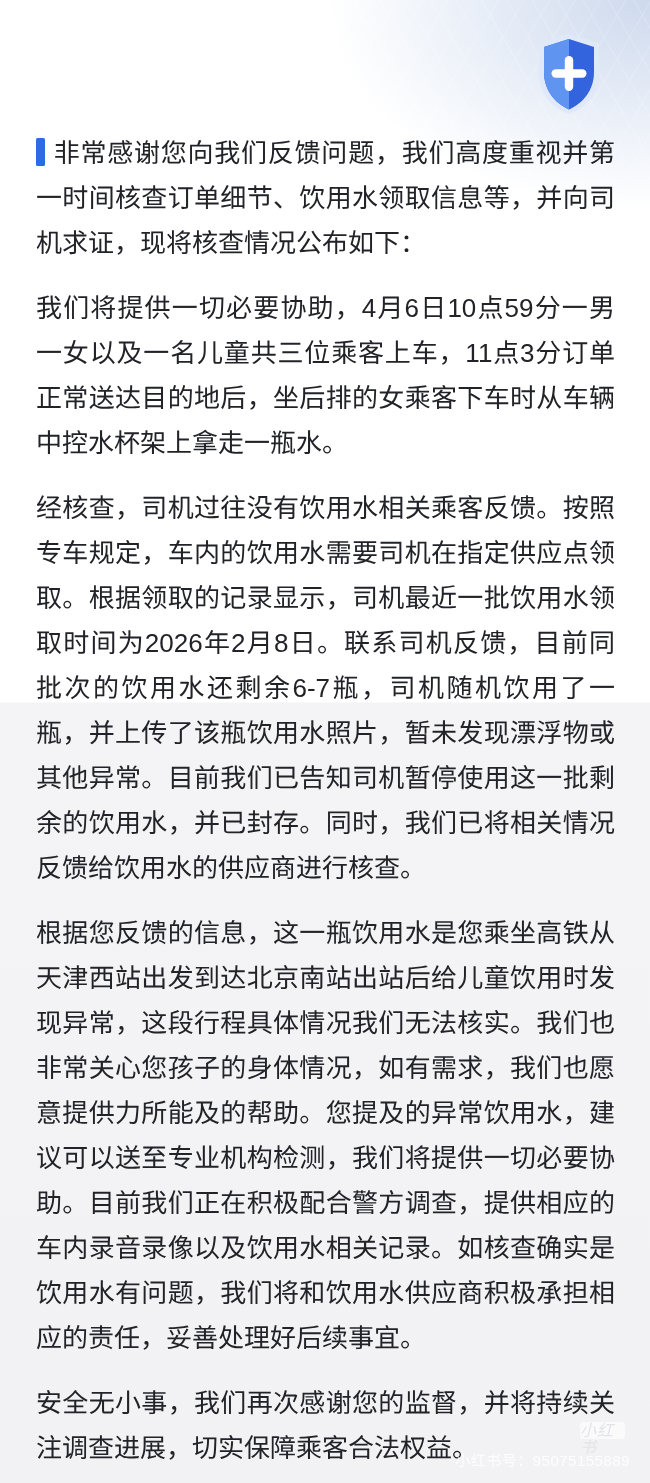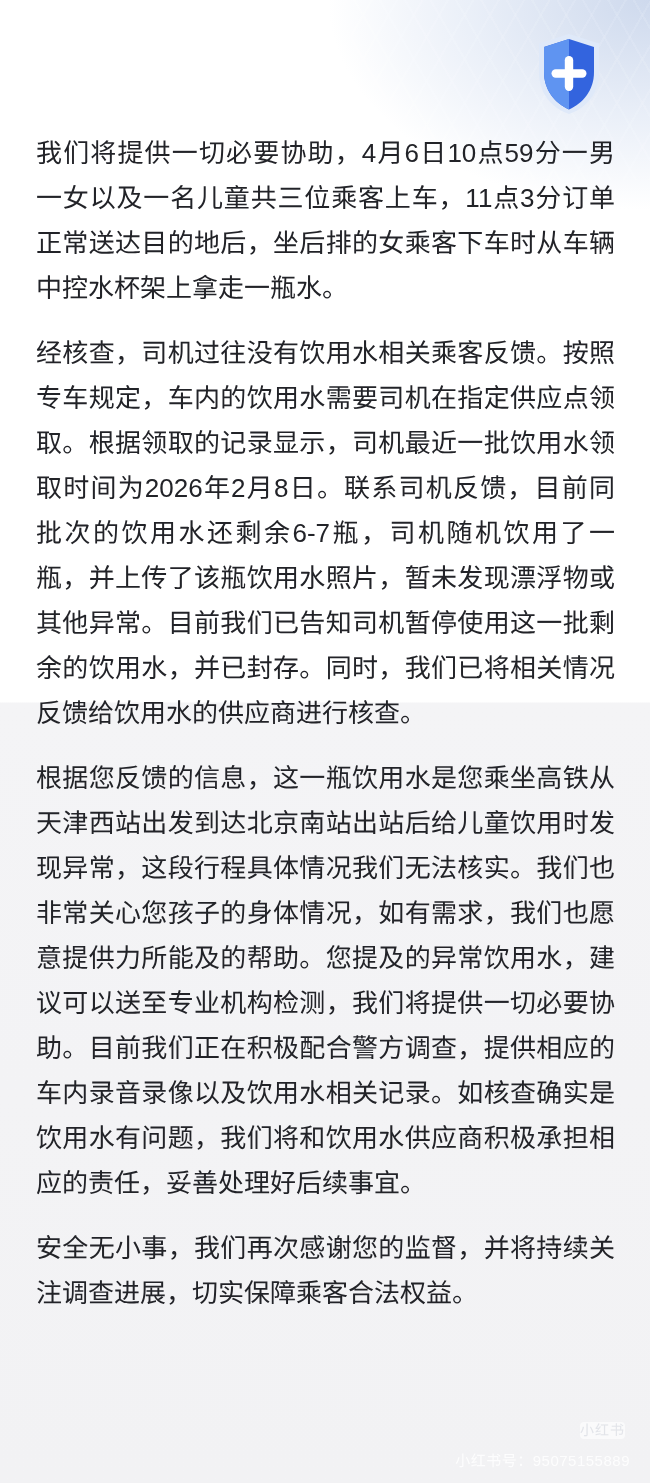"非常感谢您向我们反馈问题，我们高度重视并第一时间核查订单细节、饮用水领取信息等，" p { html: none -> <p><span></span><span>非常感谢您向我们反馈问题，我们高度重视并第一时间核查订单细节、饮用水领取信息等，并向司机求证，现将核查情况公布如下：</span></p> }
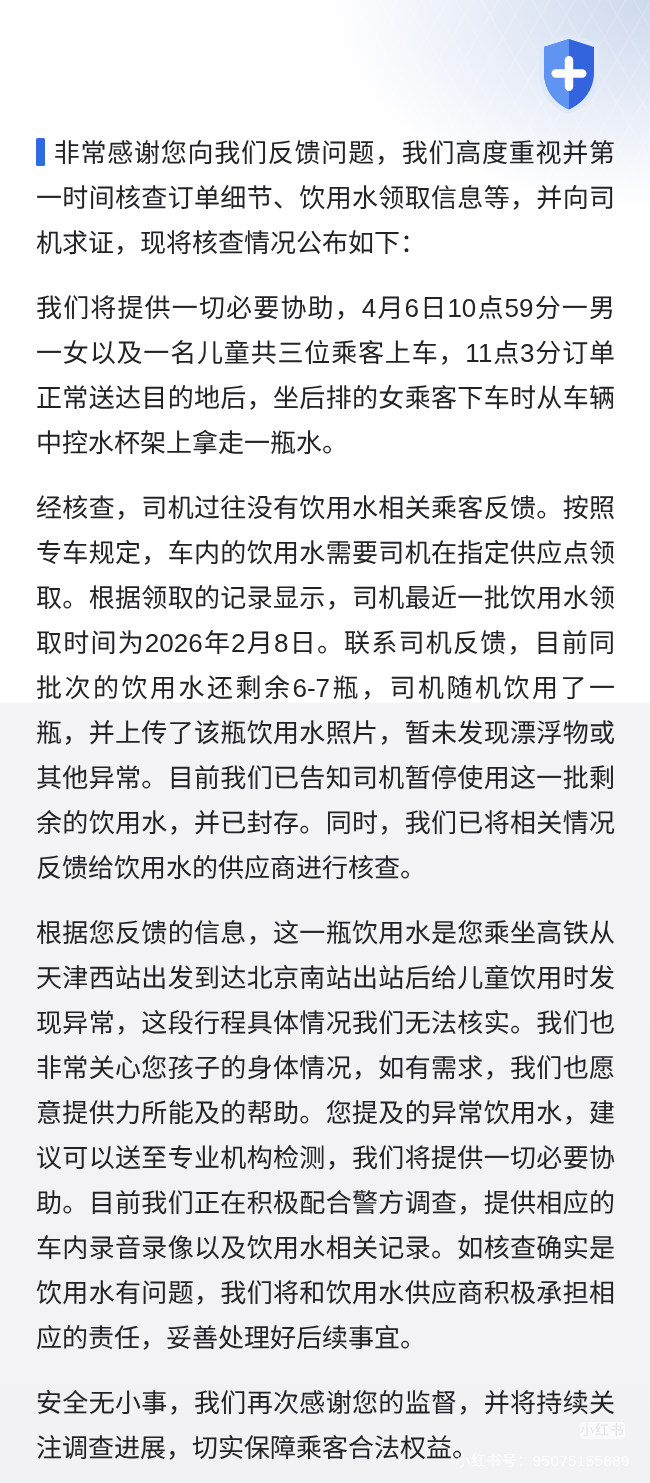"小红书" .wm-badge { font-size: 14px -> 16px; font-style: none -> italic; text-align: center -> left }
